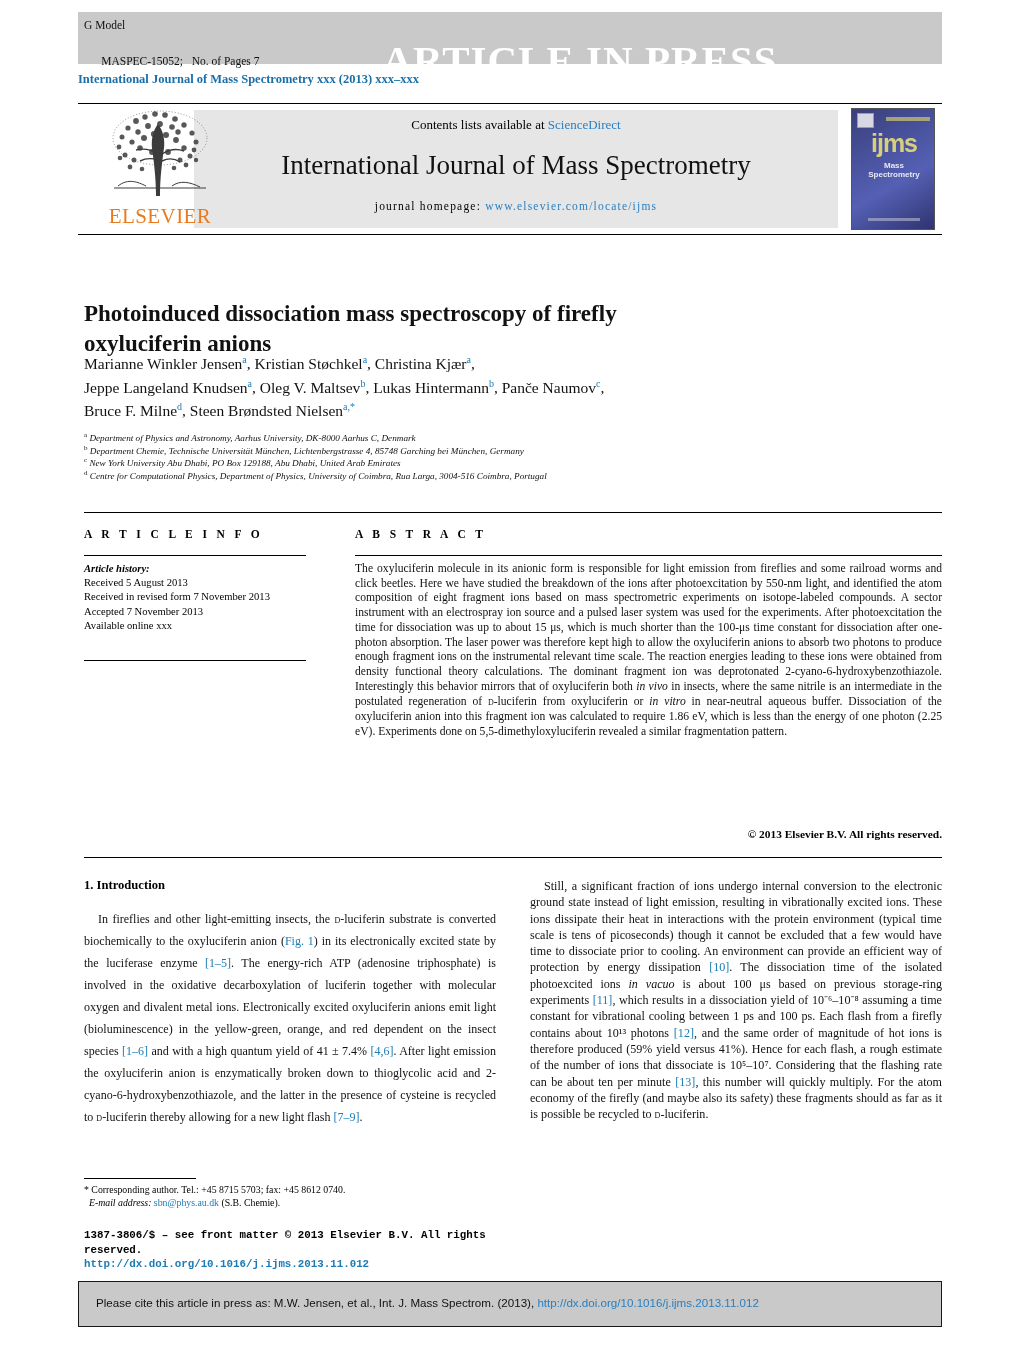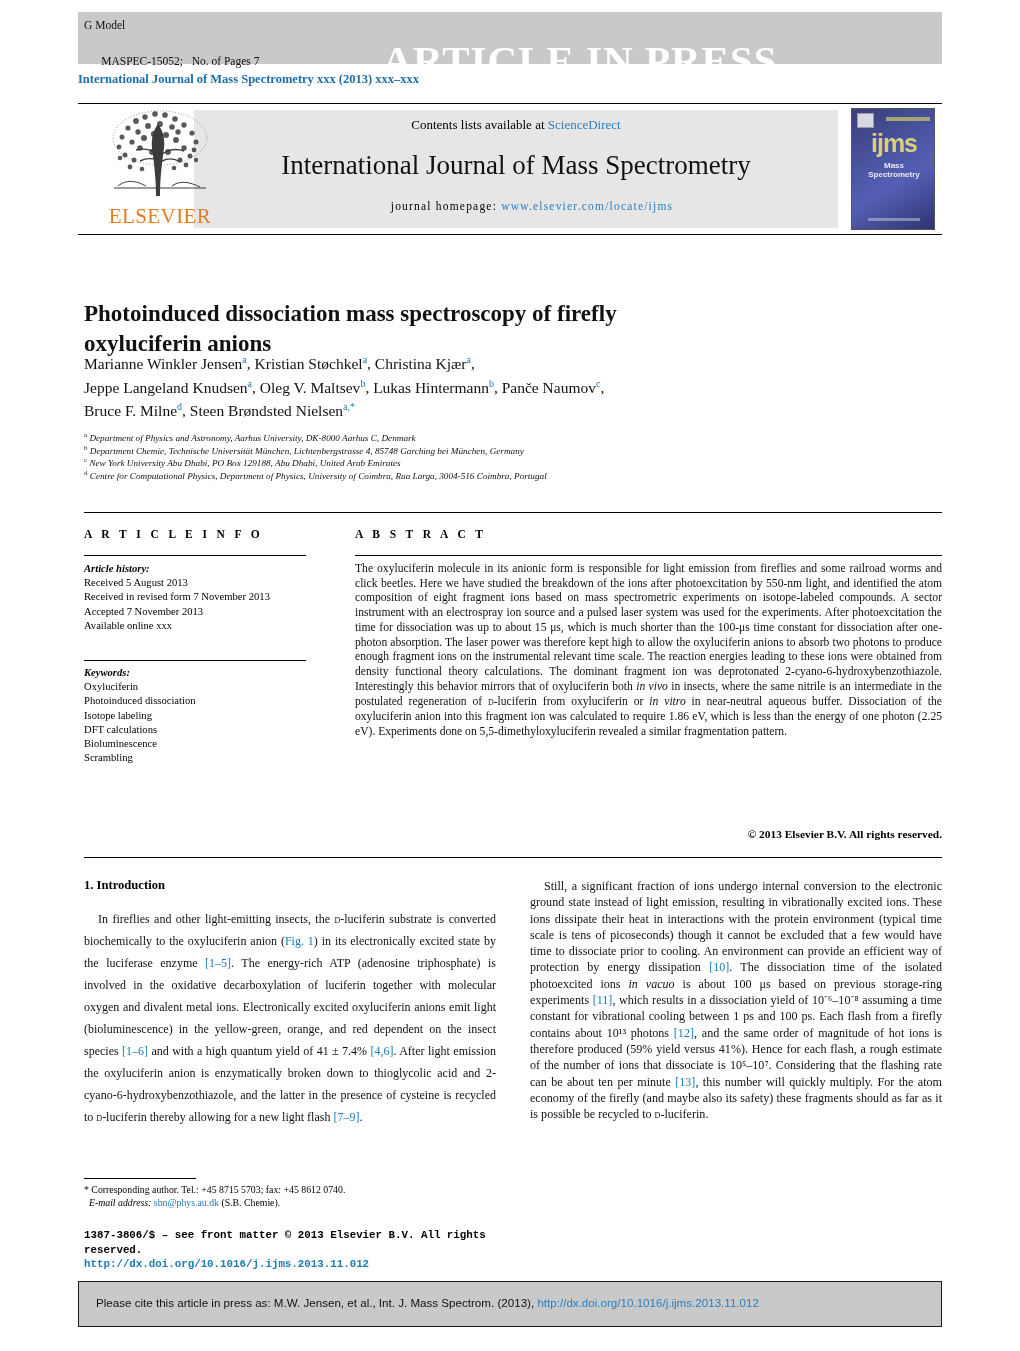"journal homepage:" .homepage-line { padding-left: 16px -> none }
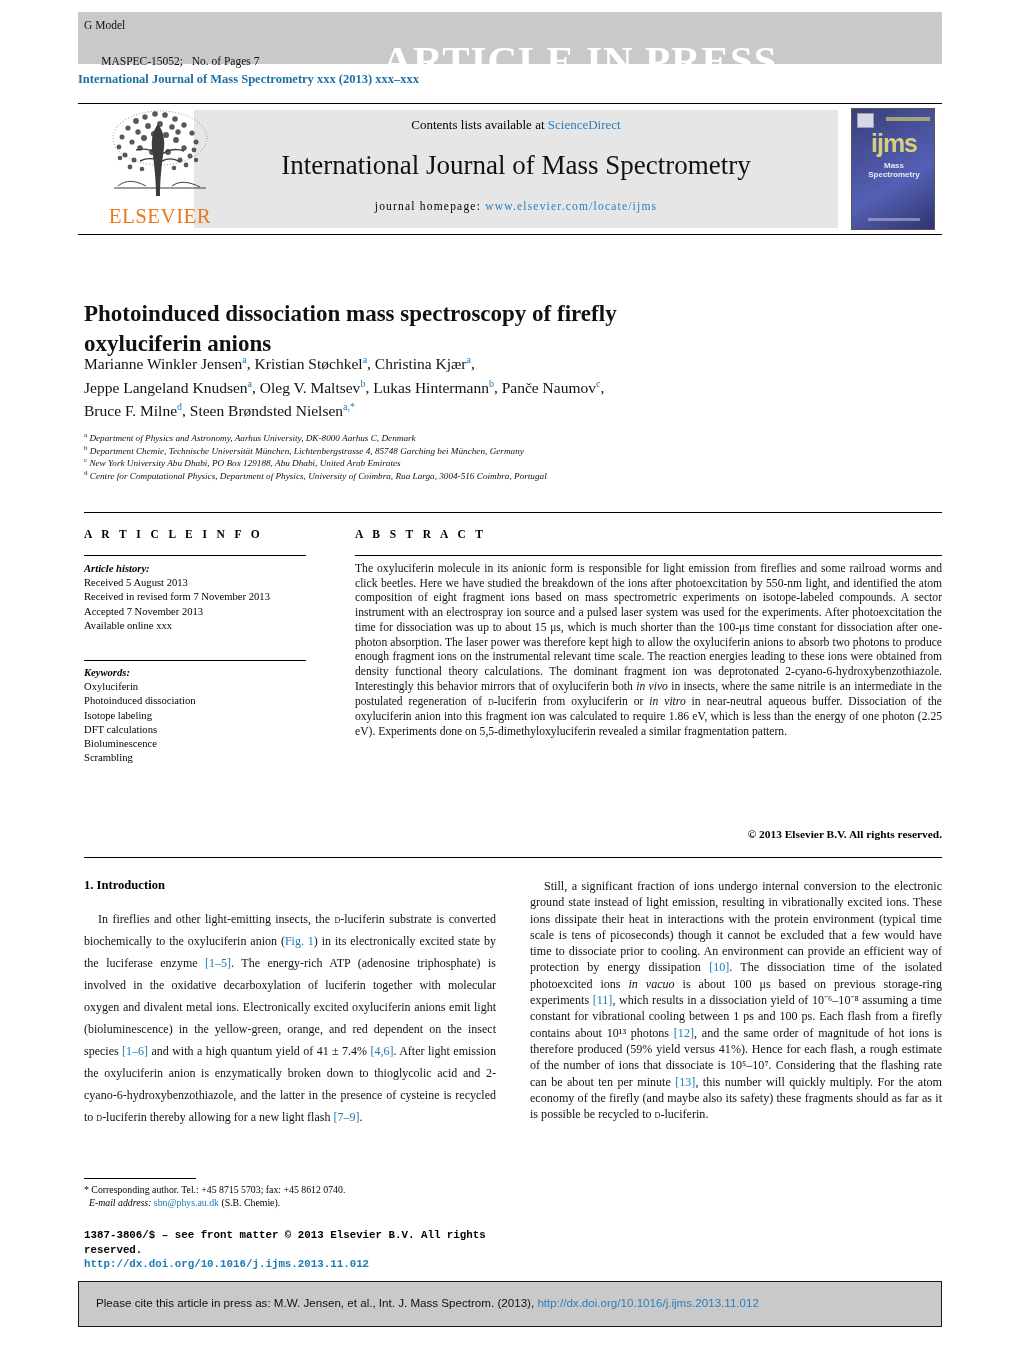"Keywords:" div.keywords { html: <div> <div>Keywords:</div> <div>Oxyluciferin</div> <div>Photoinduced dissociation</div> <div>Isotope labeling</div> <div>DFT calculations</div> <div>Bioluminescence</div> <div>Scrambling</div> </div> -> none }
